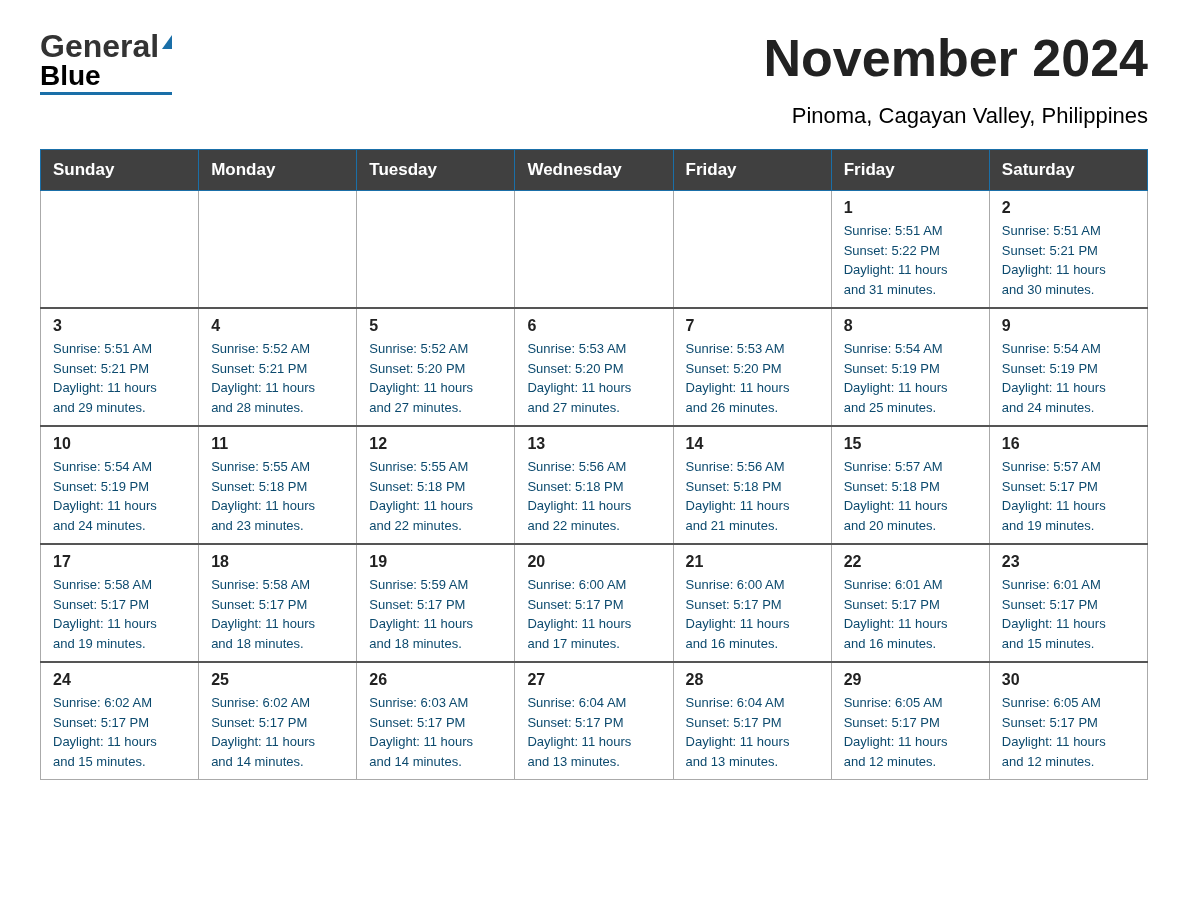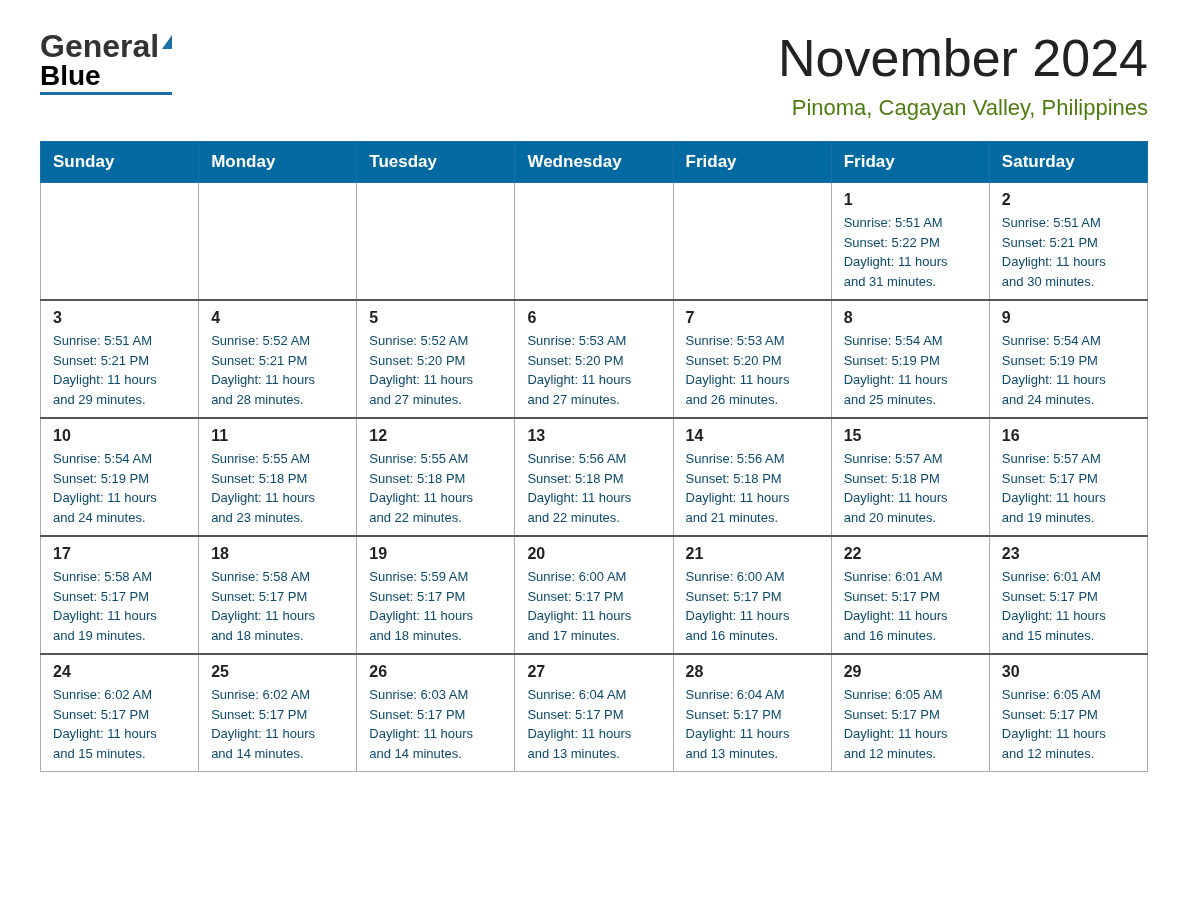"November 2024" .month-title { font-weight: normal -> bold }
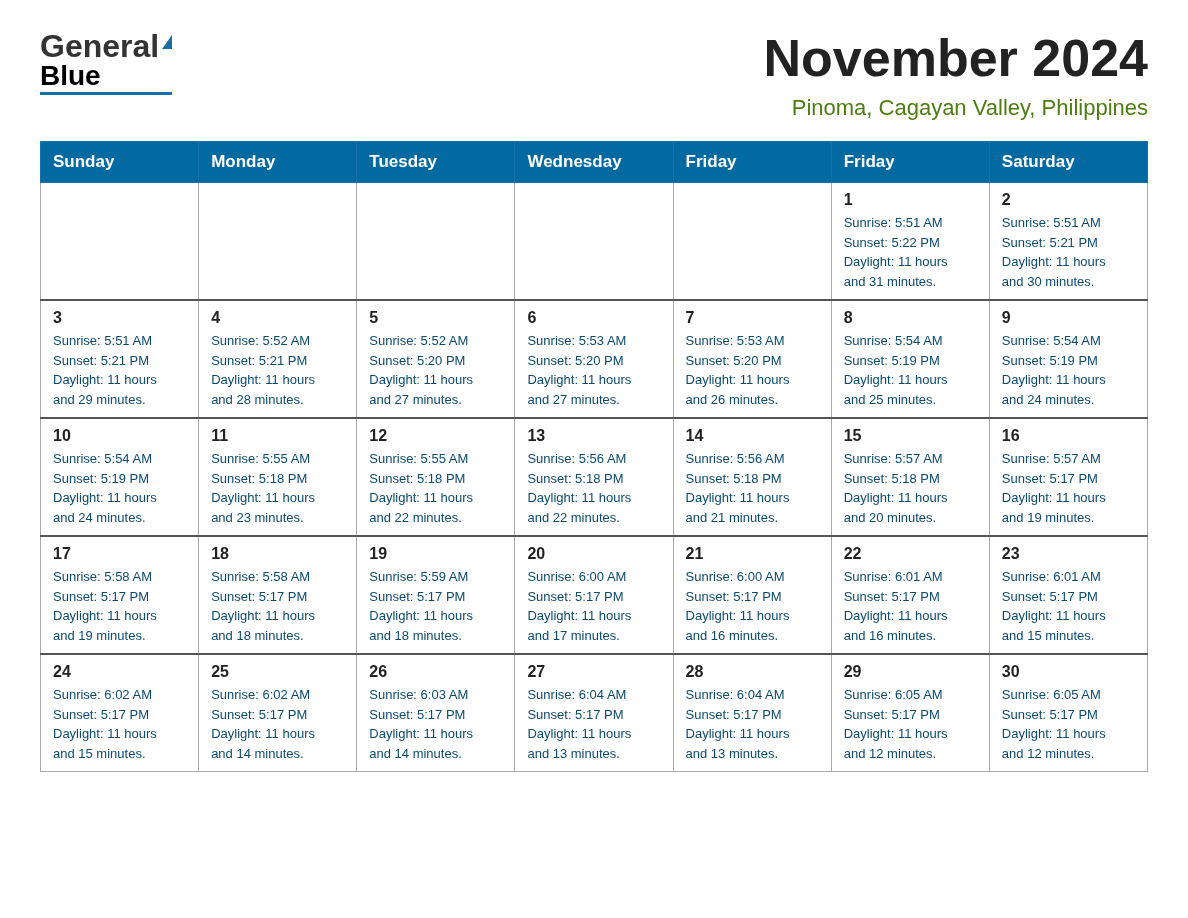"Pinoma, Cagayan Valley, Philippines" .location-title { color: #4d7c0f -> #000000; margin-top: 8px -> 16px }
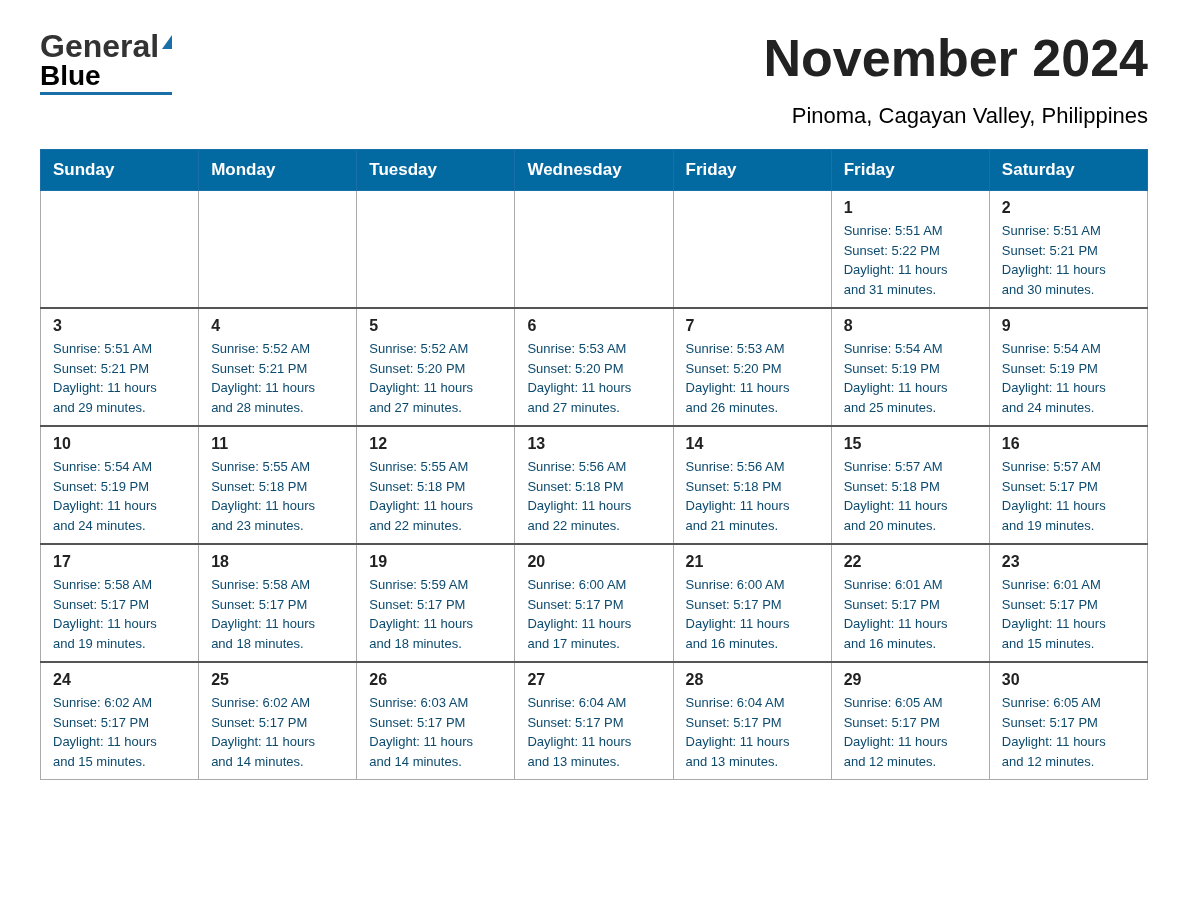"Sunday" .calendar-table th { background-color: #0369a1 -> #404040 }
